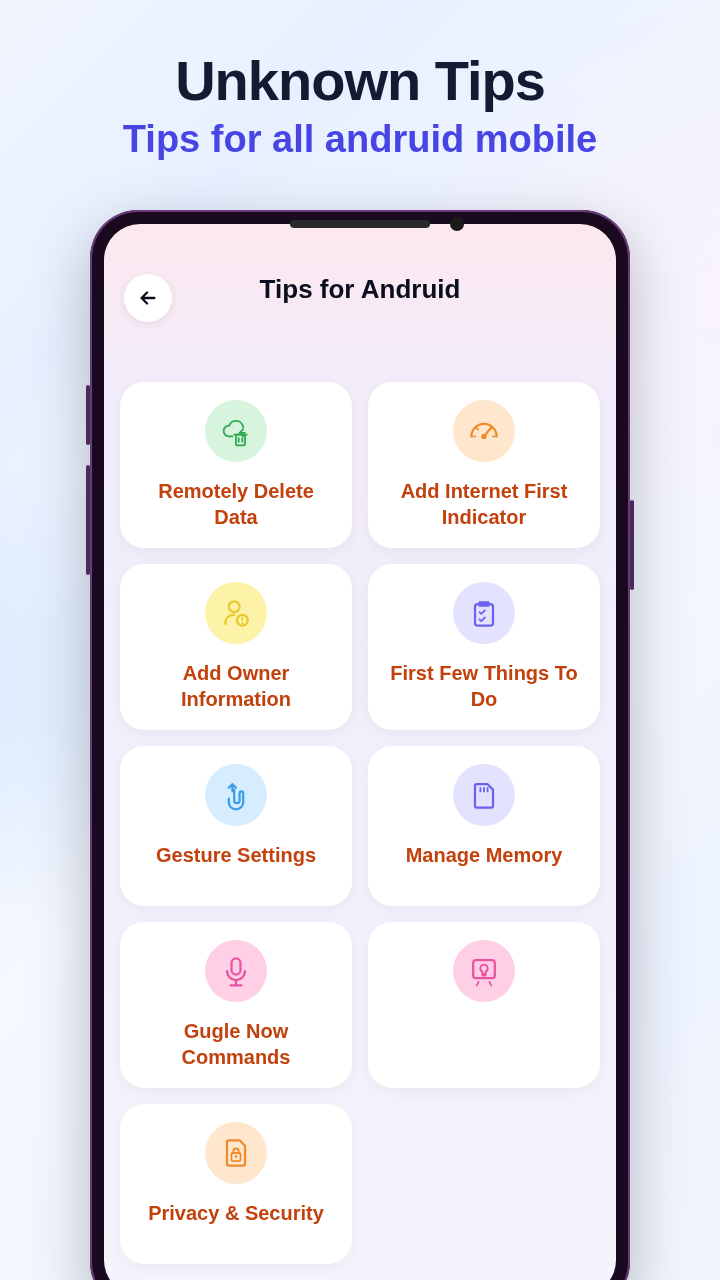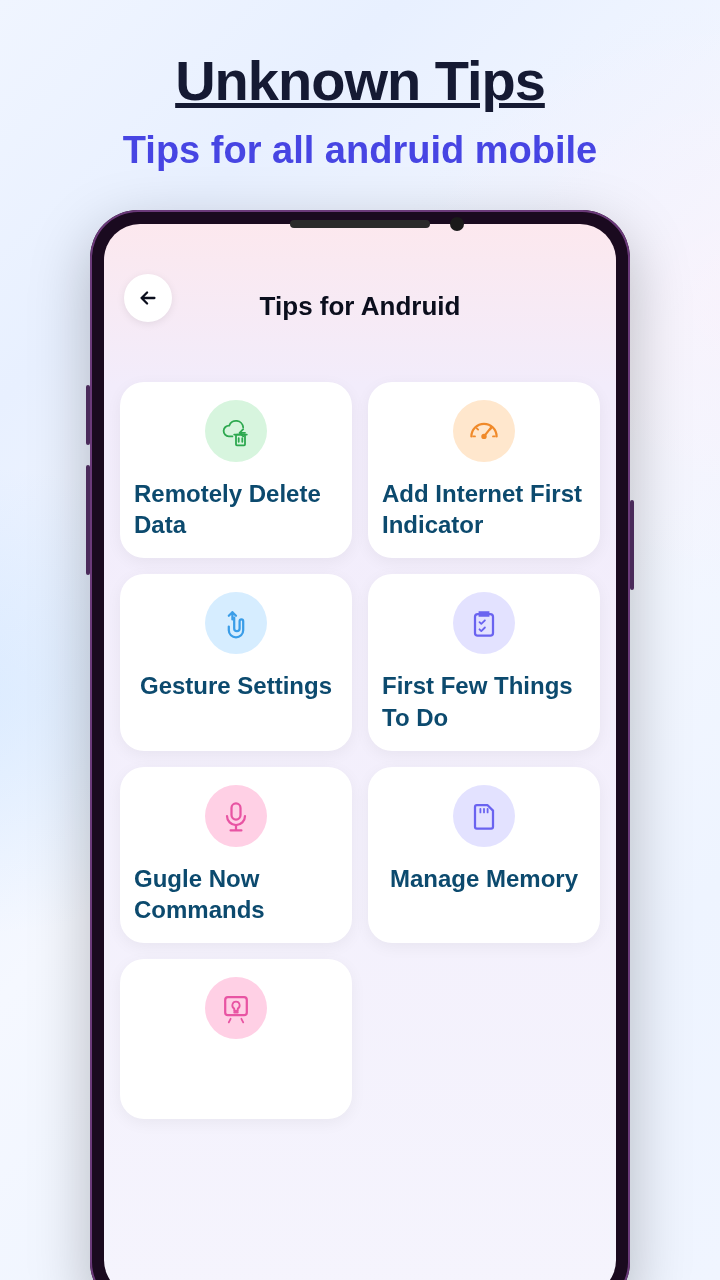"Unknown Tips" .main-title { text-decoration: underline -> none }
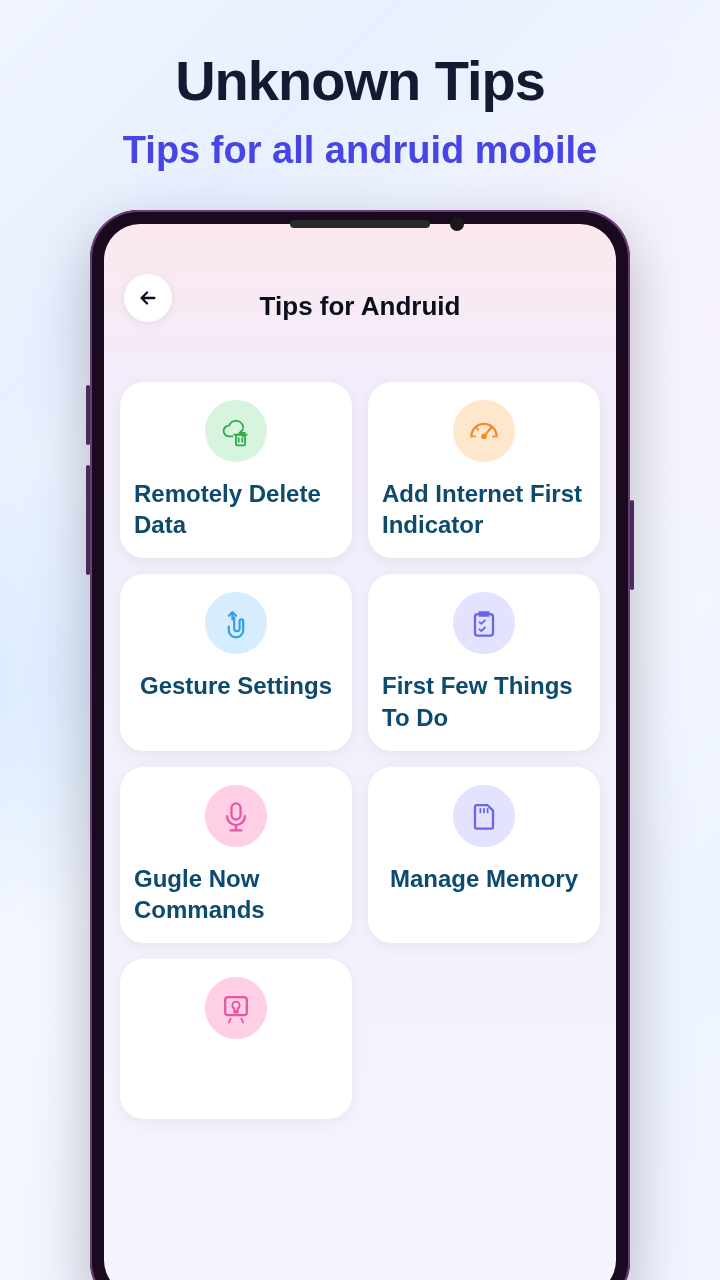"Tips for all andruid mobile" .subtitle { margin-top: 16px -> 5px }
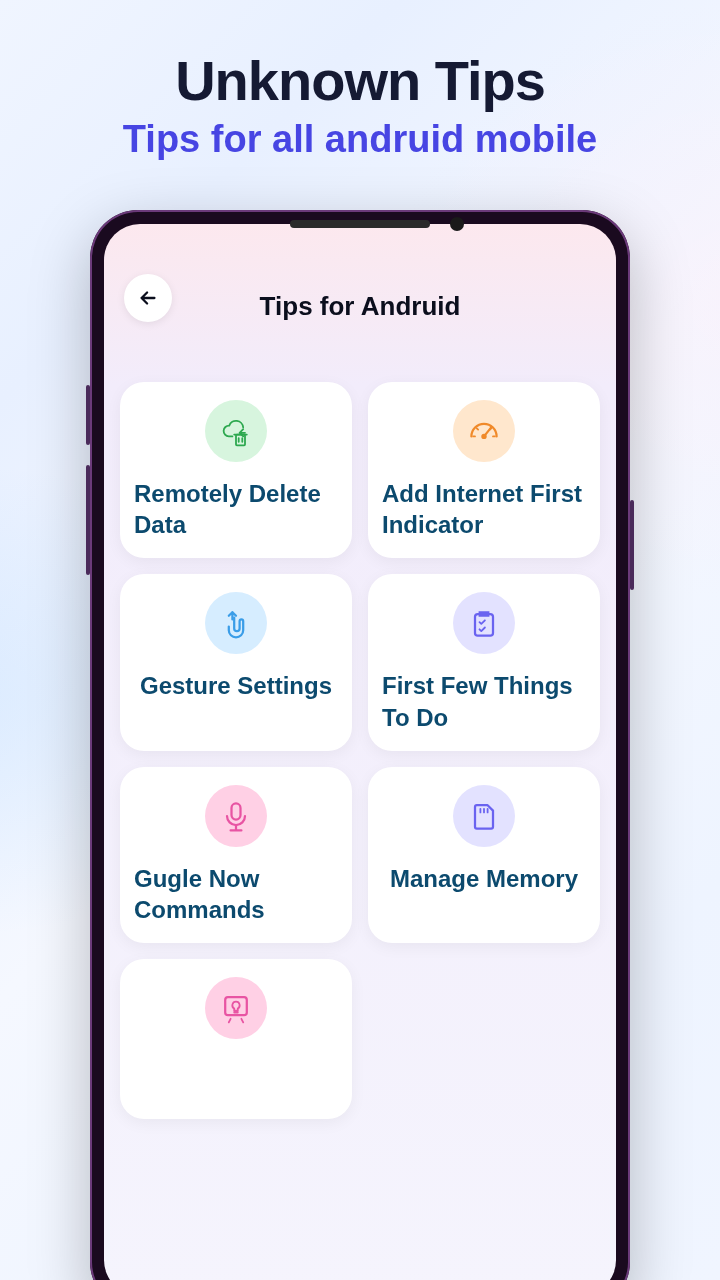"Tips for Andruid" .app-header { align-items: flex-end -> flex-start }
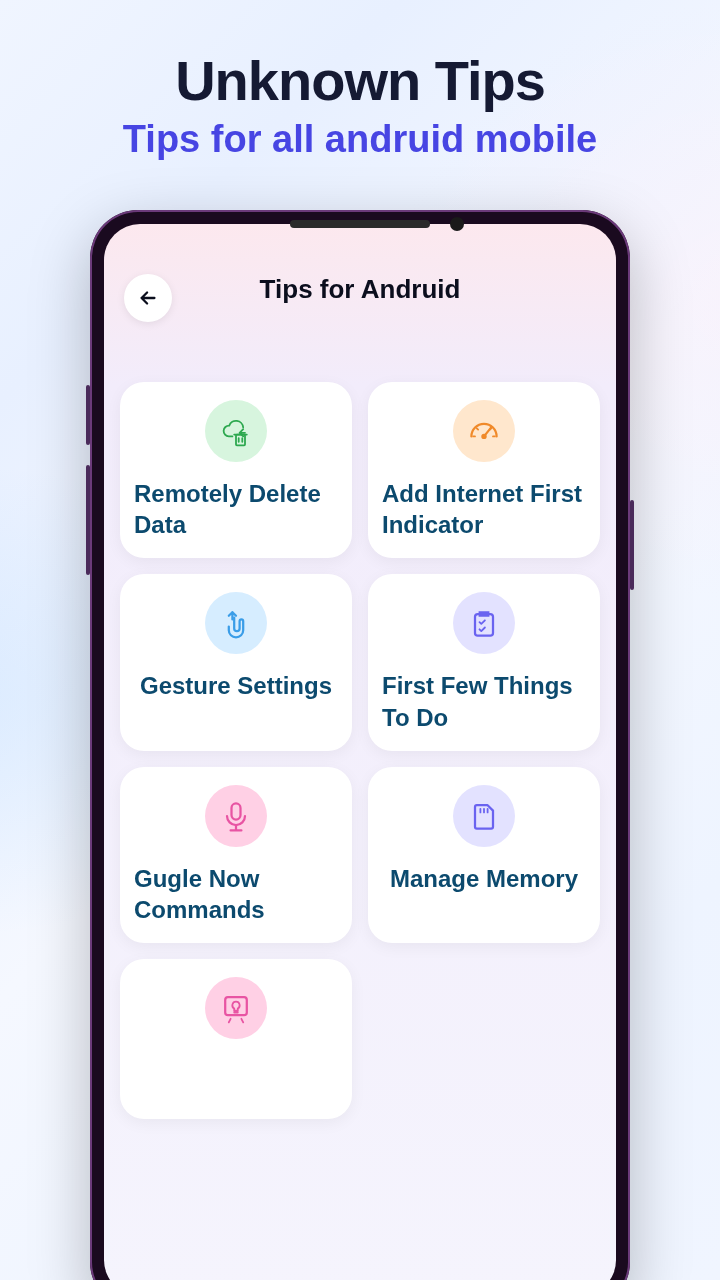"Remotely Delete Data" .tip-label { color: #0c4a6e -> #c2410c; font-size: 24px -> 20px; text-align: none -> center }
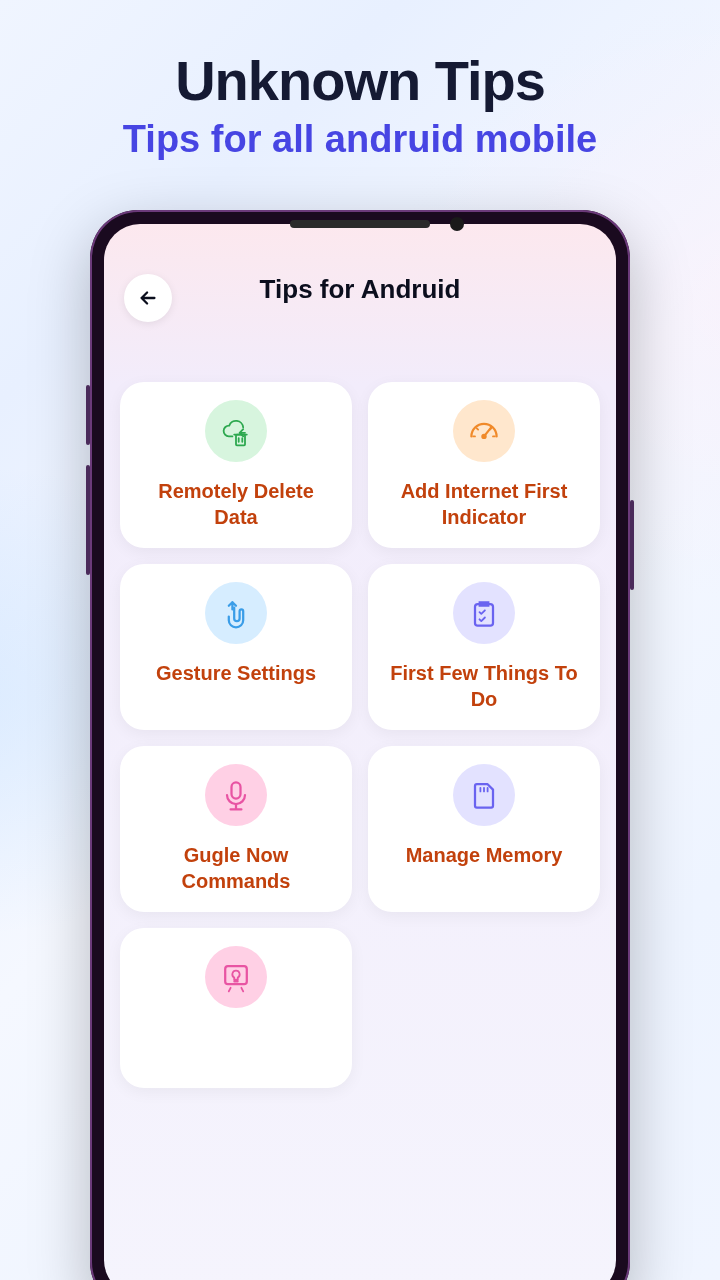"Add Owner Information" div.tip-card { html: none -> <div> <div> <svg> <circle></circle> <path></path> <circle></circle> <path></path> </svg> </div> <div>Add Owner Information</div> </div> }
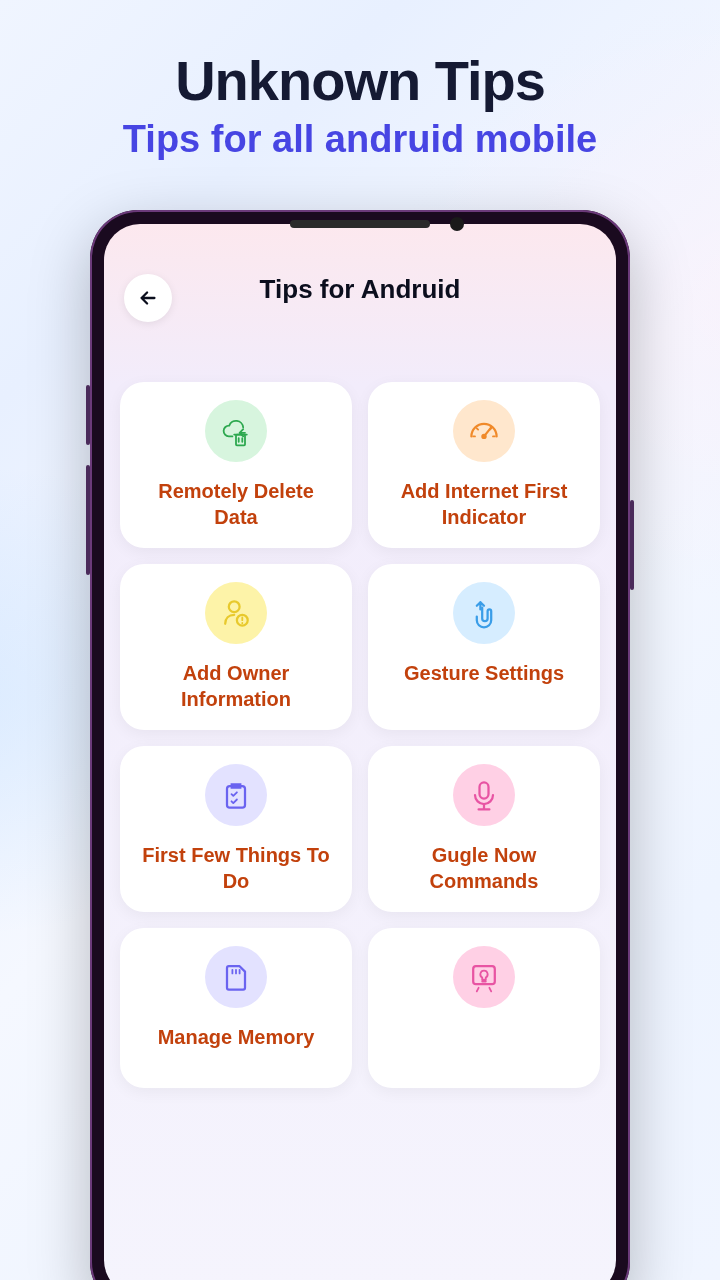"Gesture Settings" div.tip-card { order: before "First Few Things To Do" -> after "First Few Things To Do" }
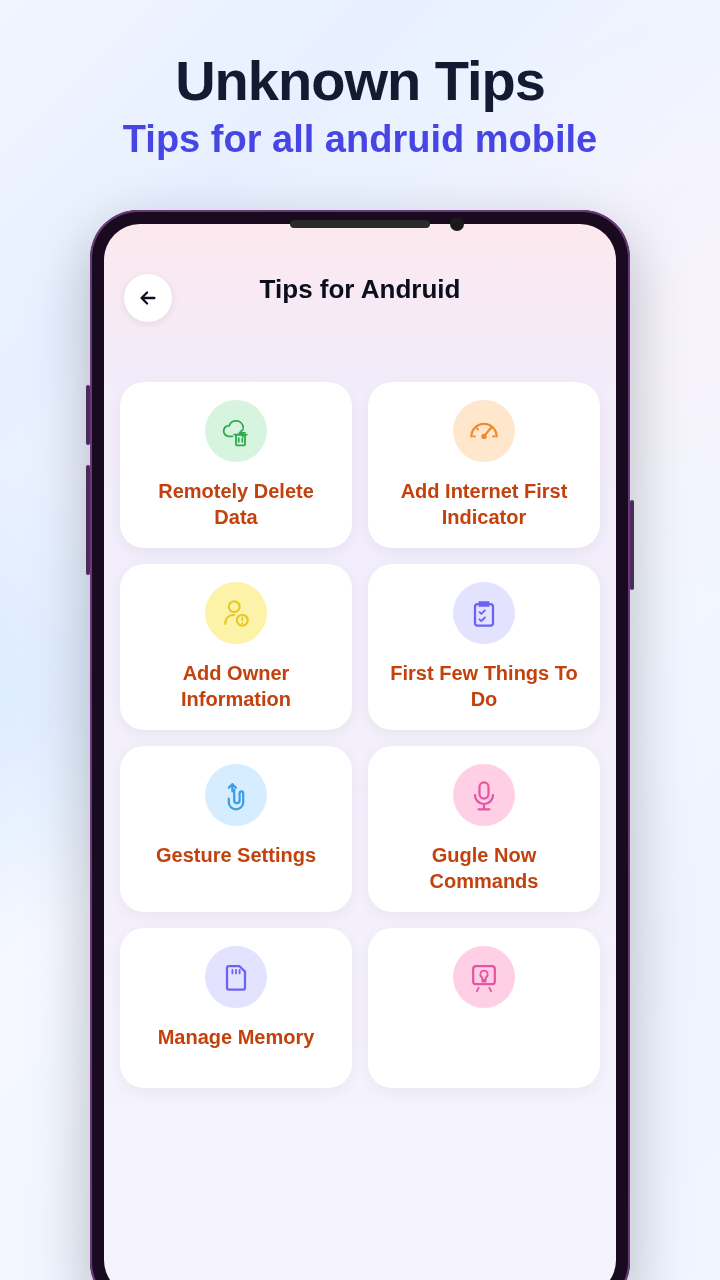"Gugle Now Commands" div.tip-card { order: before "Manage Memory" -> after "Manage Memory" }
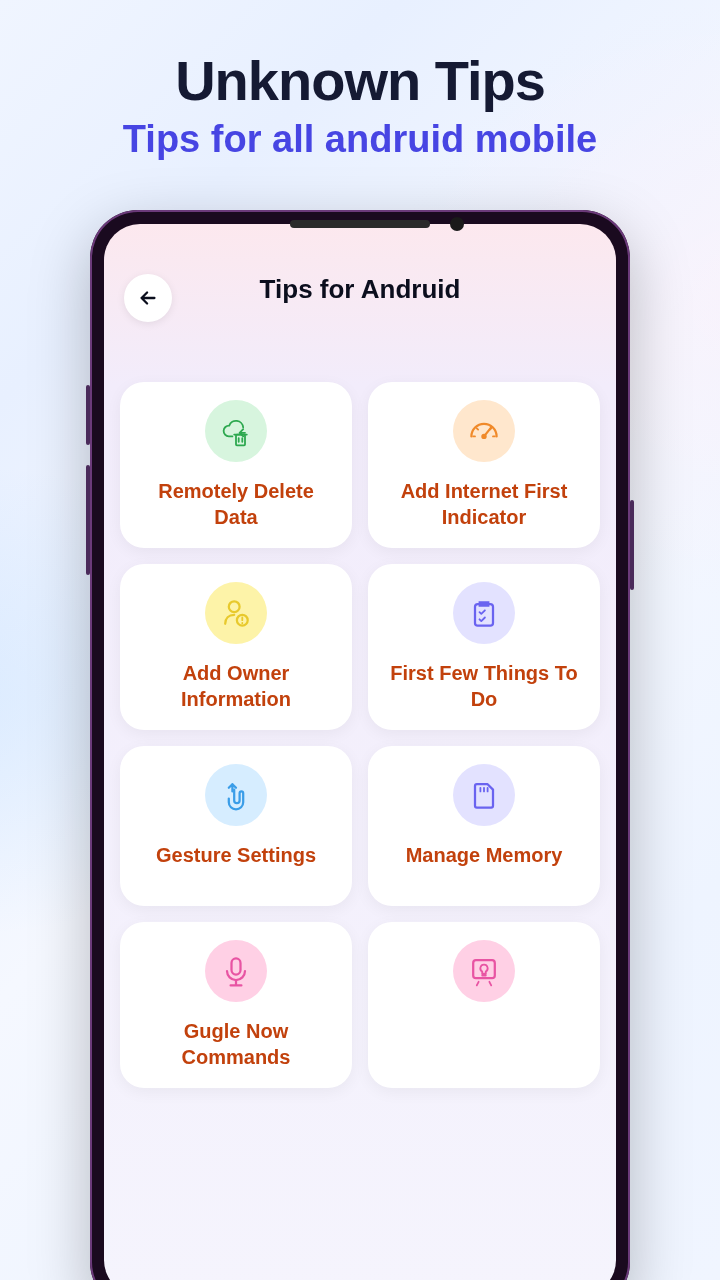"Privacy & Security" div.tip-card { html: none -> <div> <div> <svg> <path></path> <rect></rect> <path></path> <circle></circle> </svg> </div> <div>Privacy &amp; Security</div> </div> }
